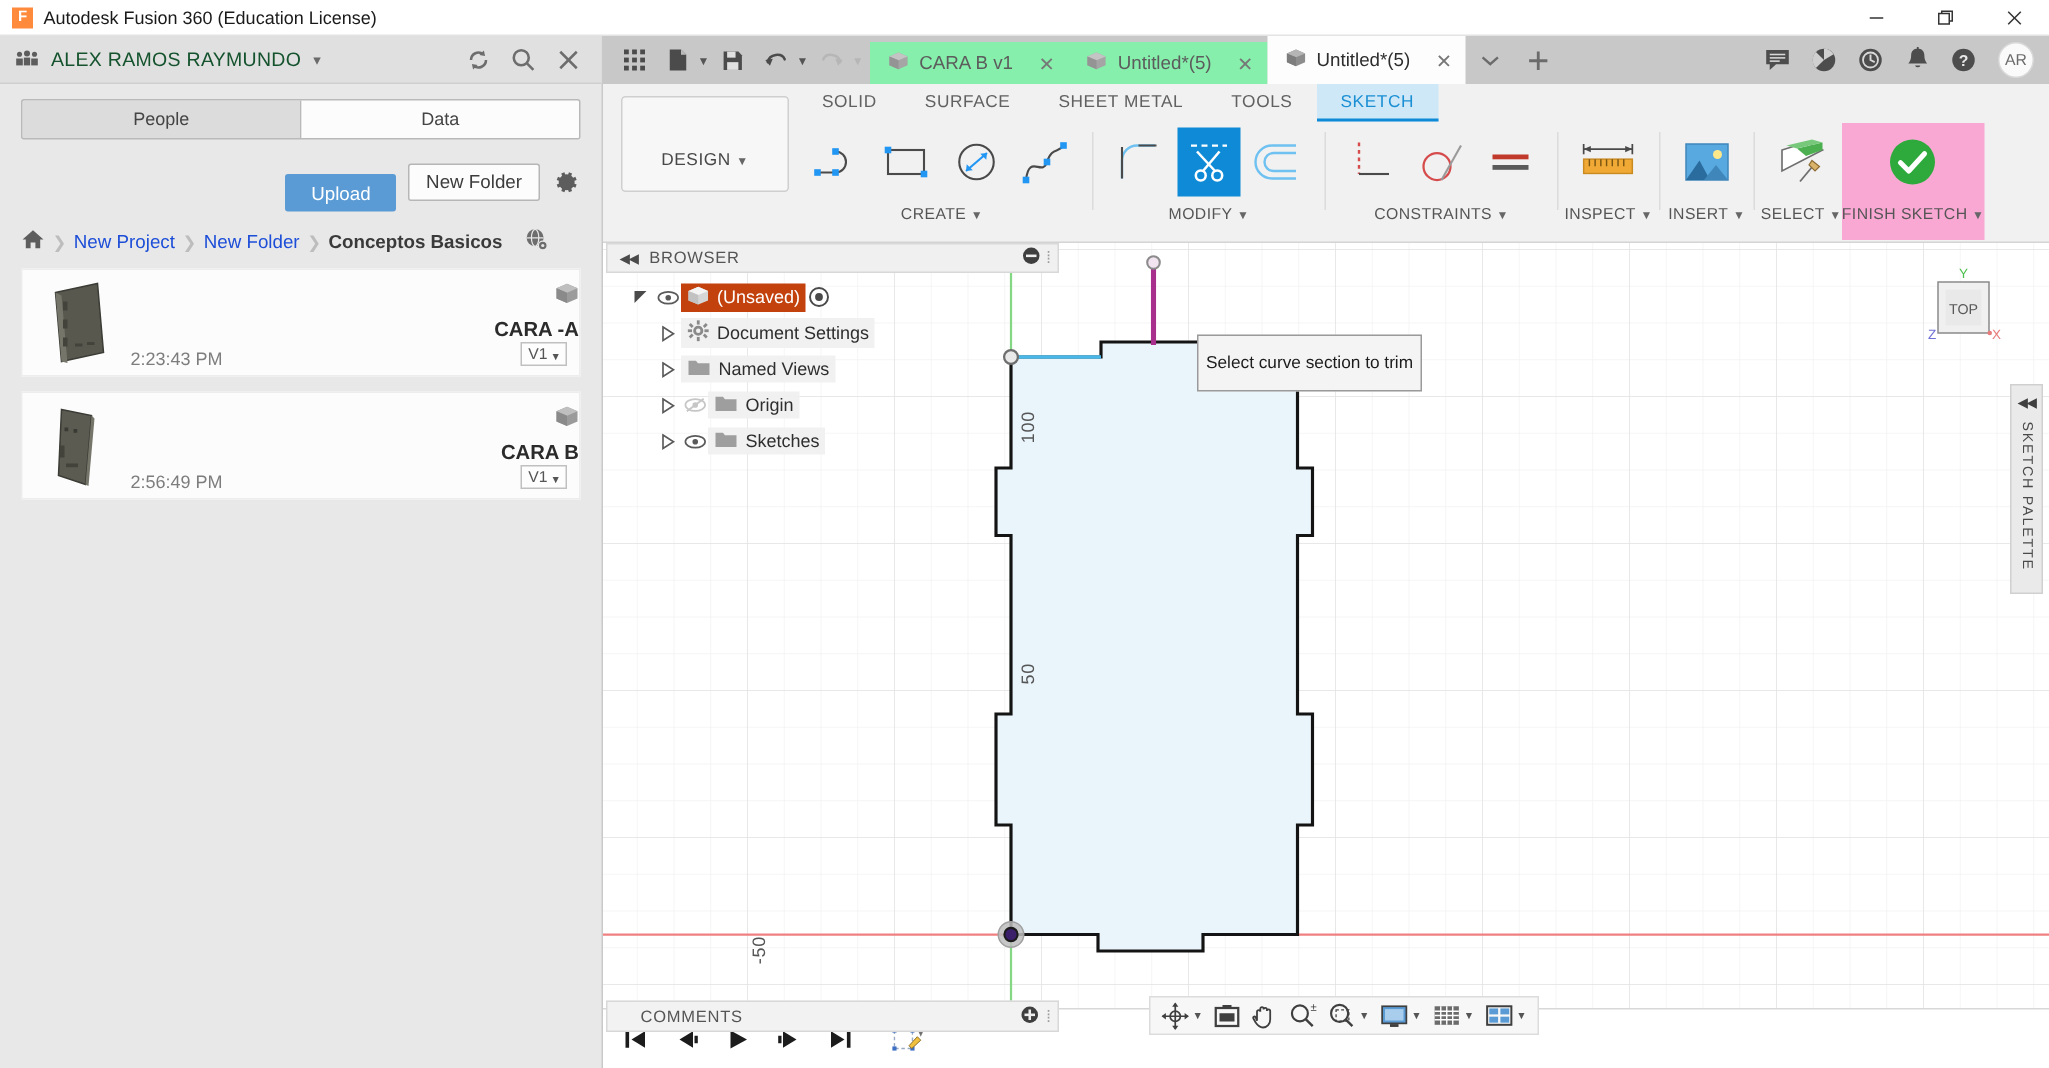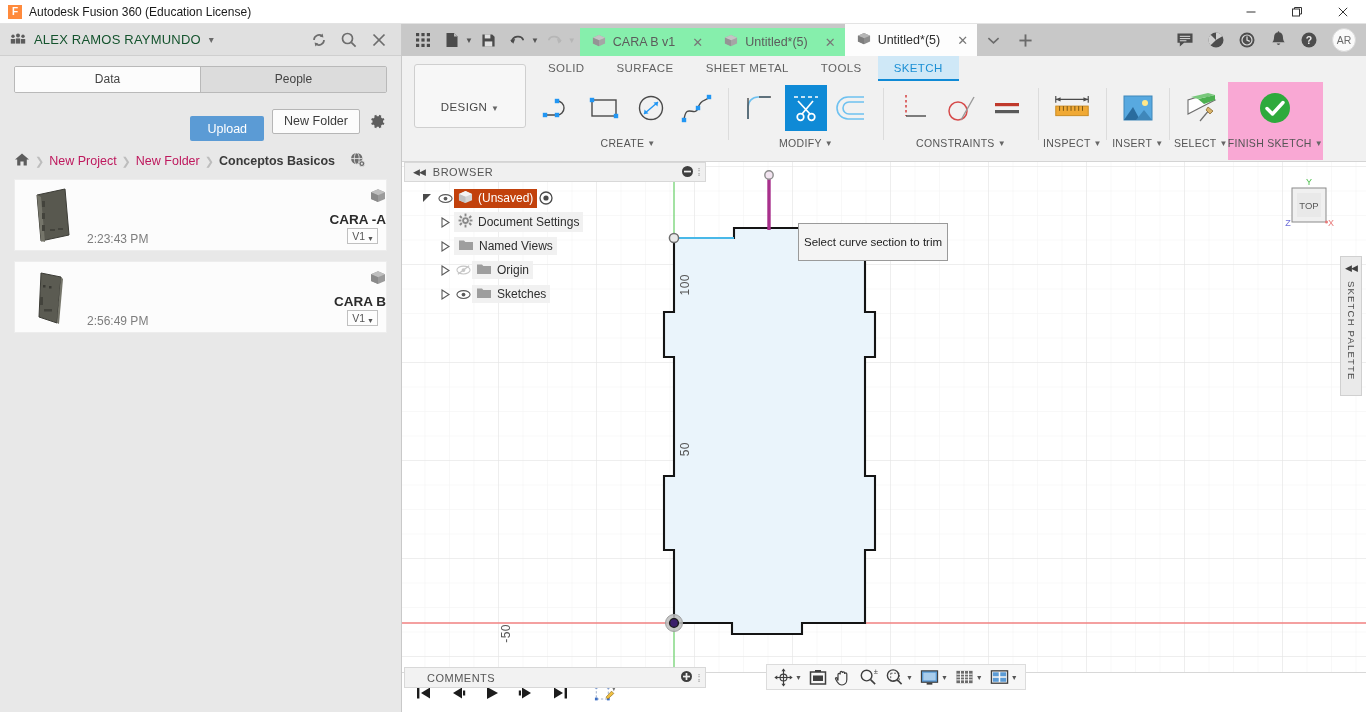"Data" div.dp-tab { order: before "People" -> after "People" }
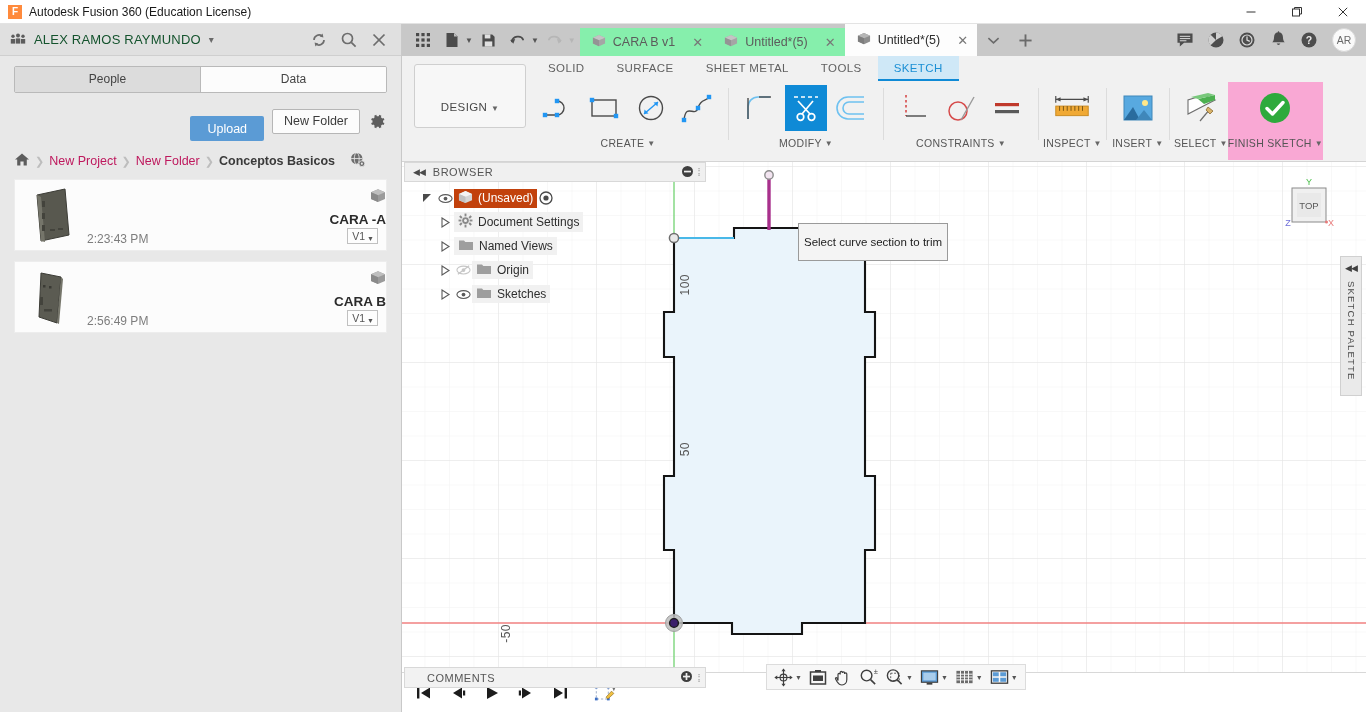"New Project" .bc-item { color: #be185d -> #1d4ed8 }
